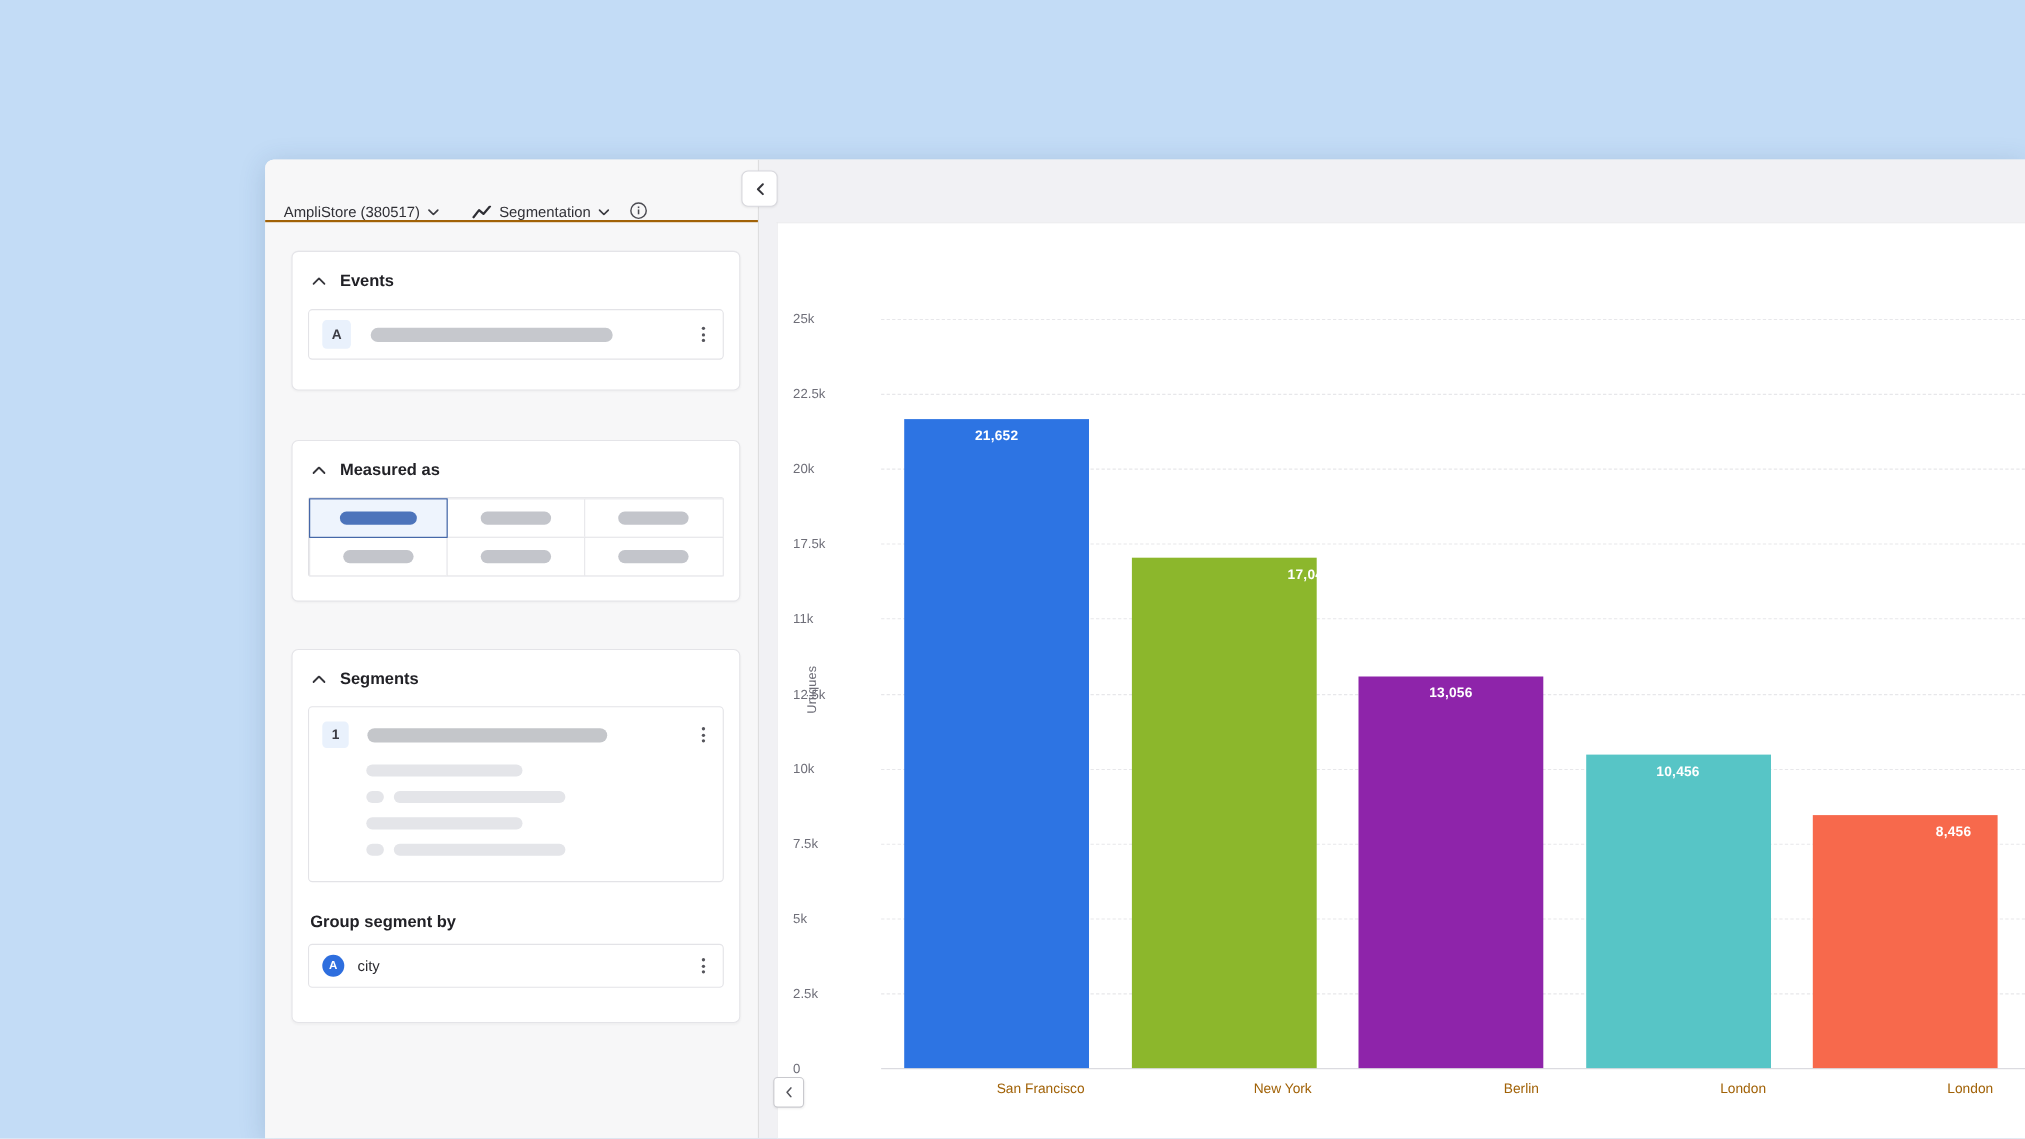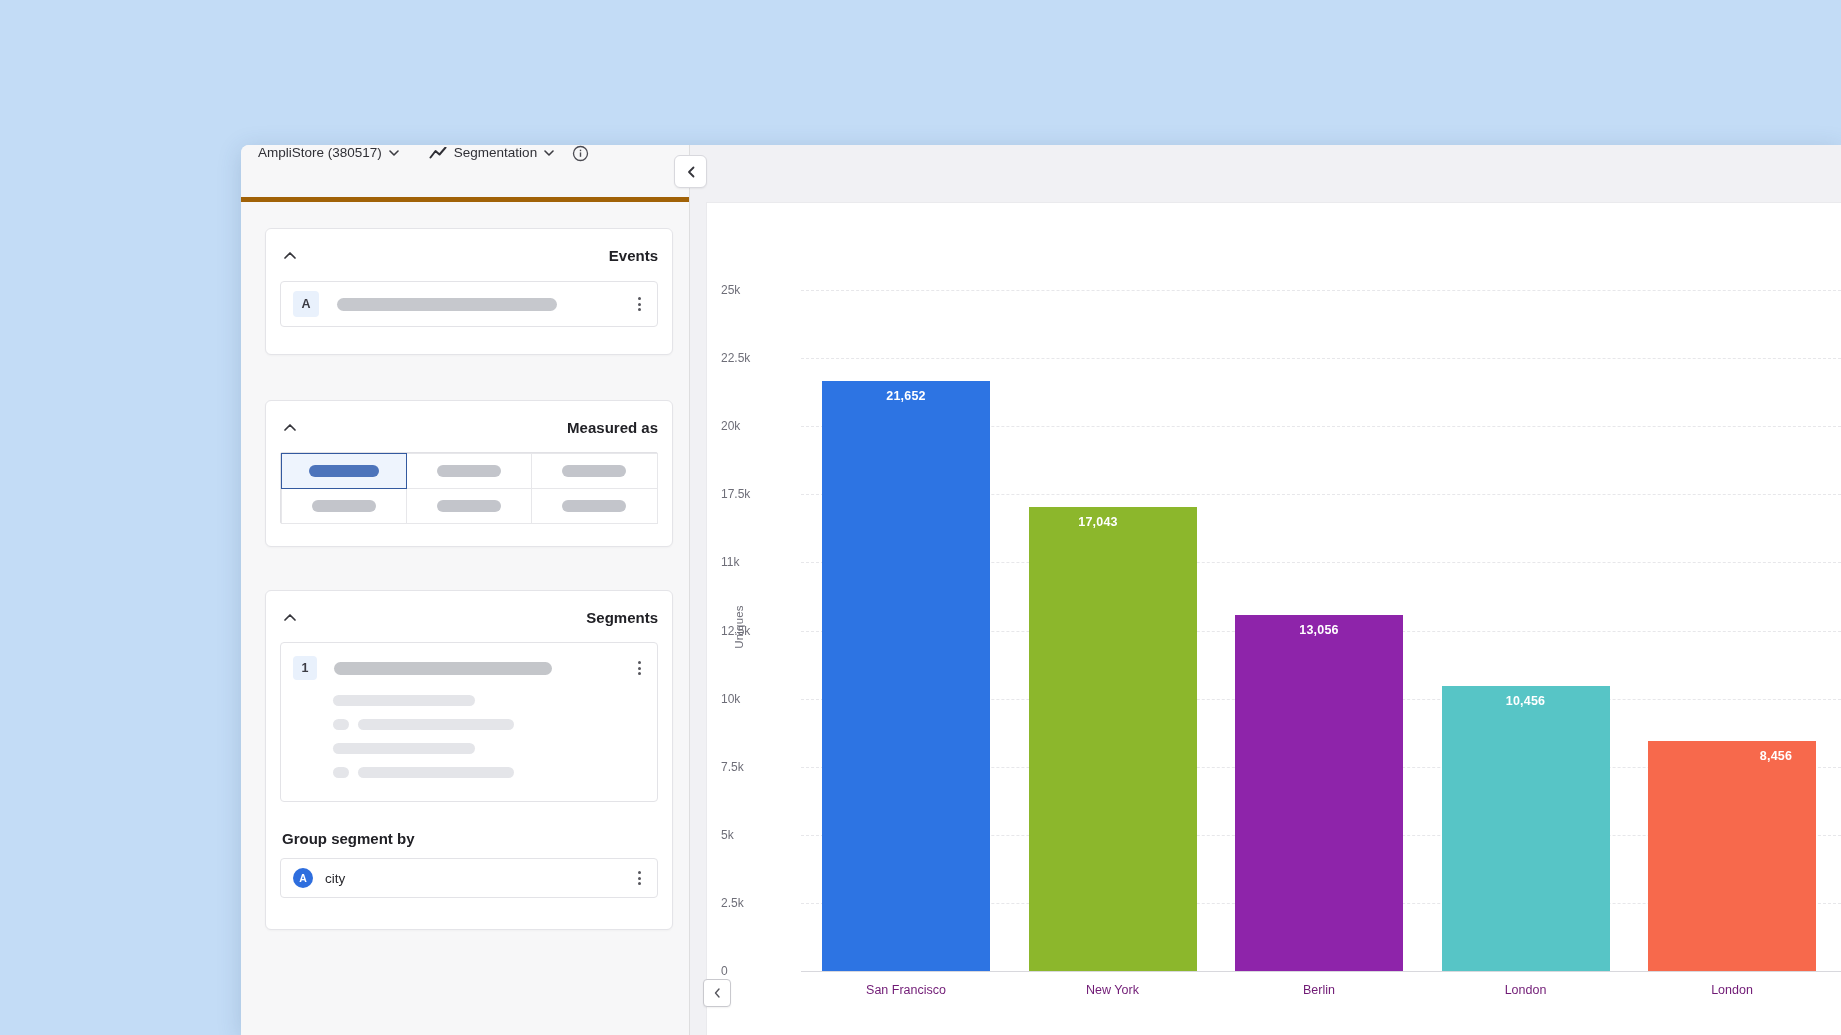"AmpliStore (380517)" .sidebar-header { align-items: flex-start -> flex-end; border-bottom: 5px solid #a16207 -> 2px solid #a16207 }
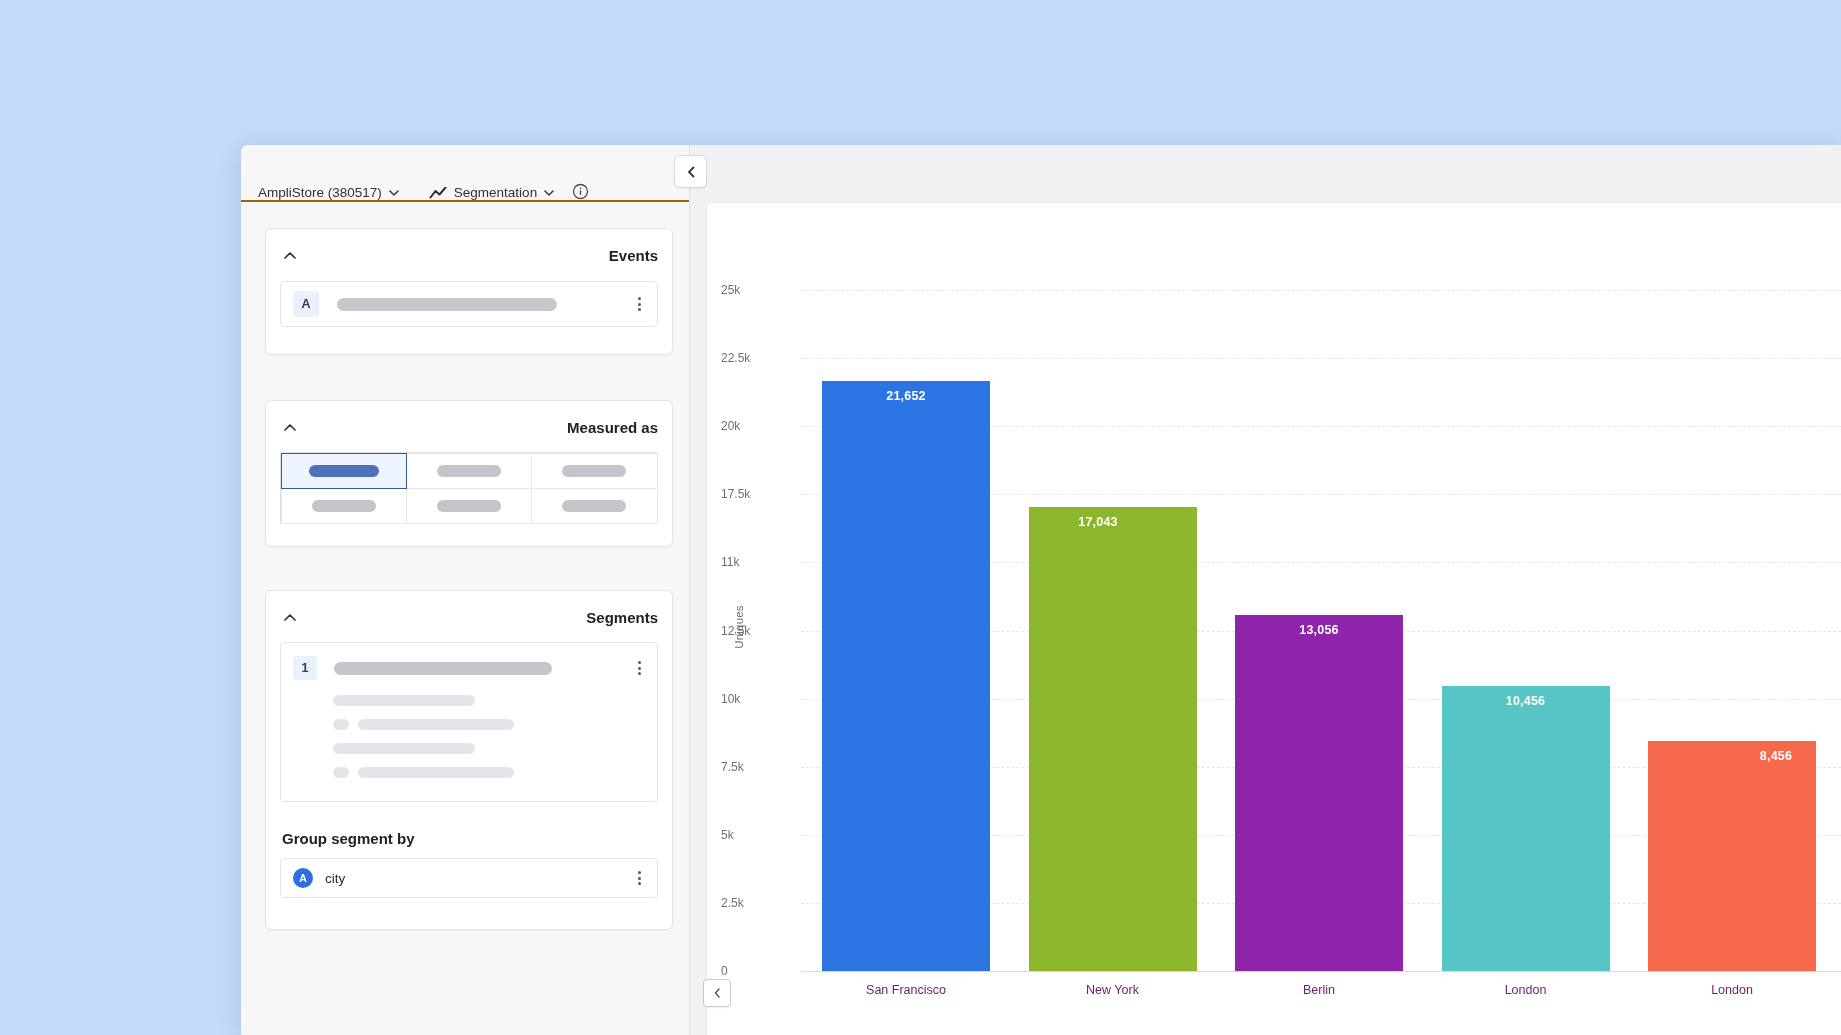"Events" .section-head { justify-content: space-between -> none }
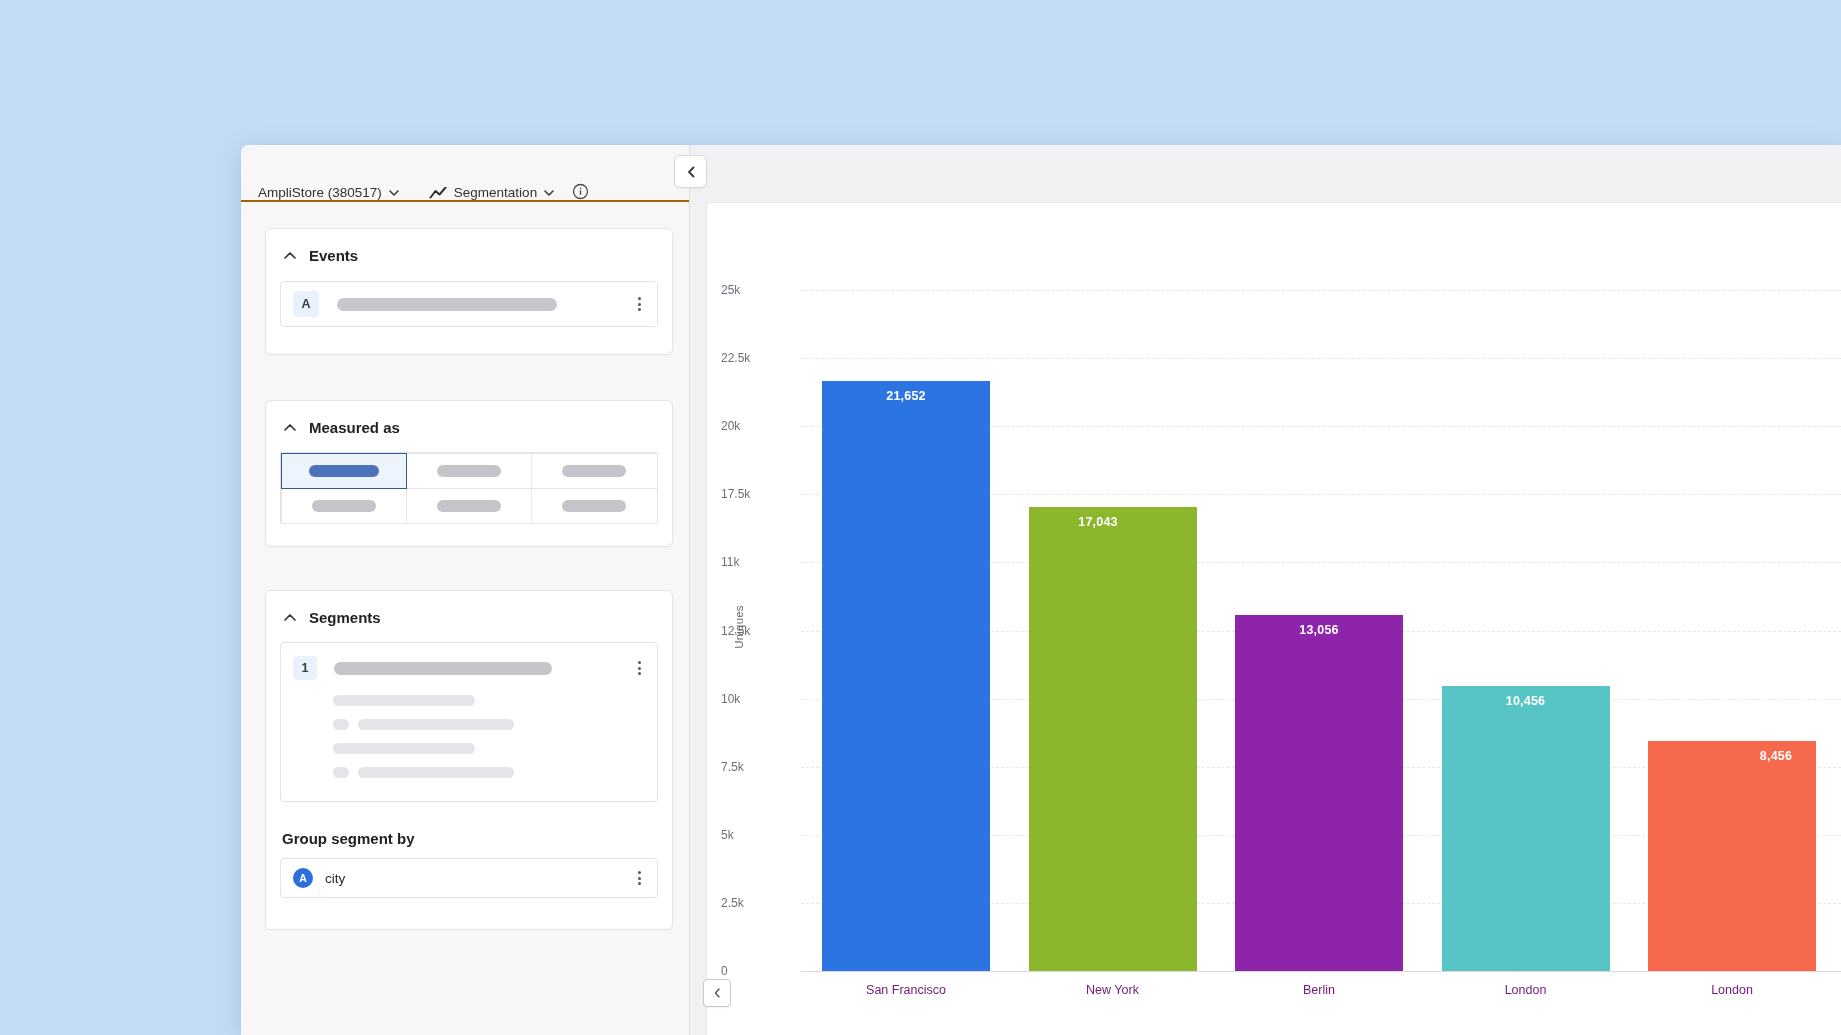"17,043" div.bar-value { left: 307px -> 335px; text-align: none -> right }
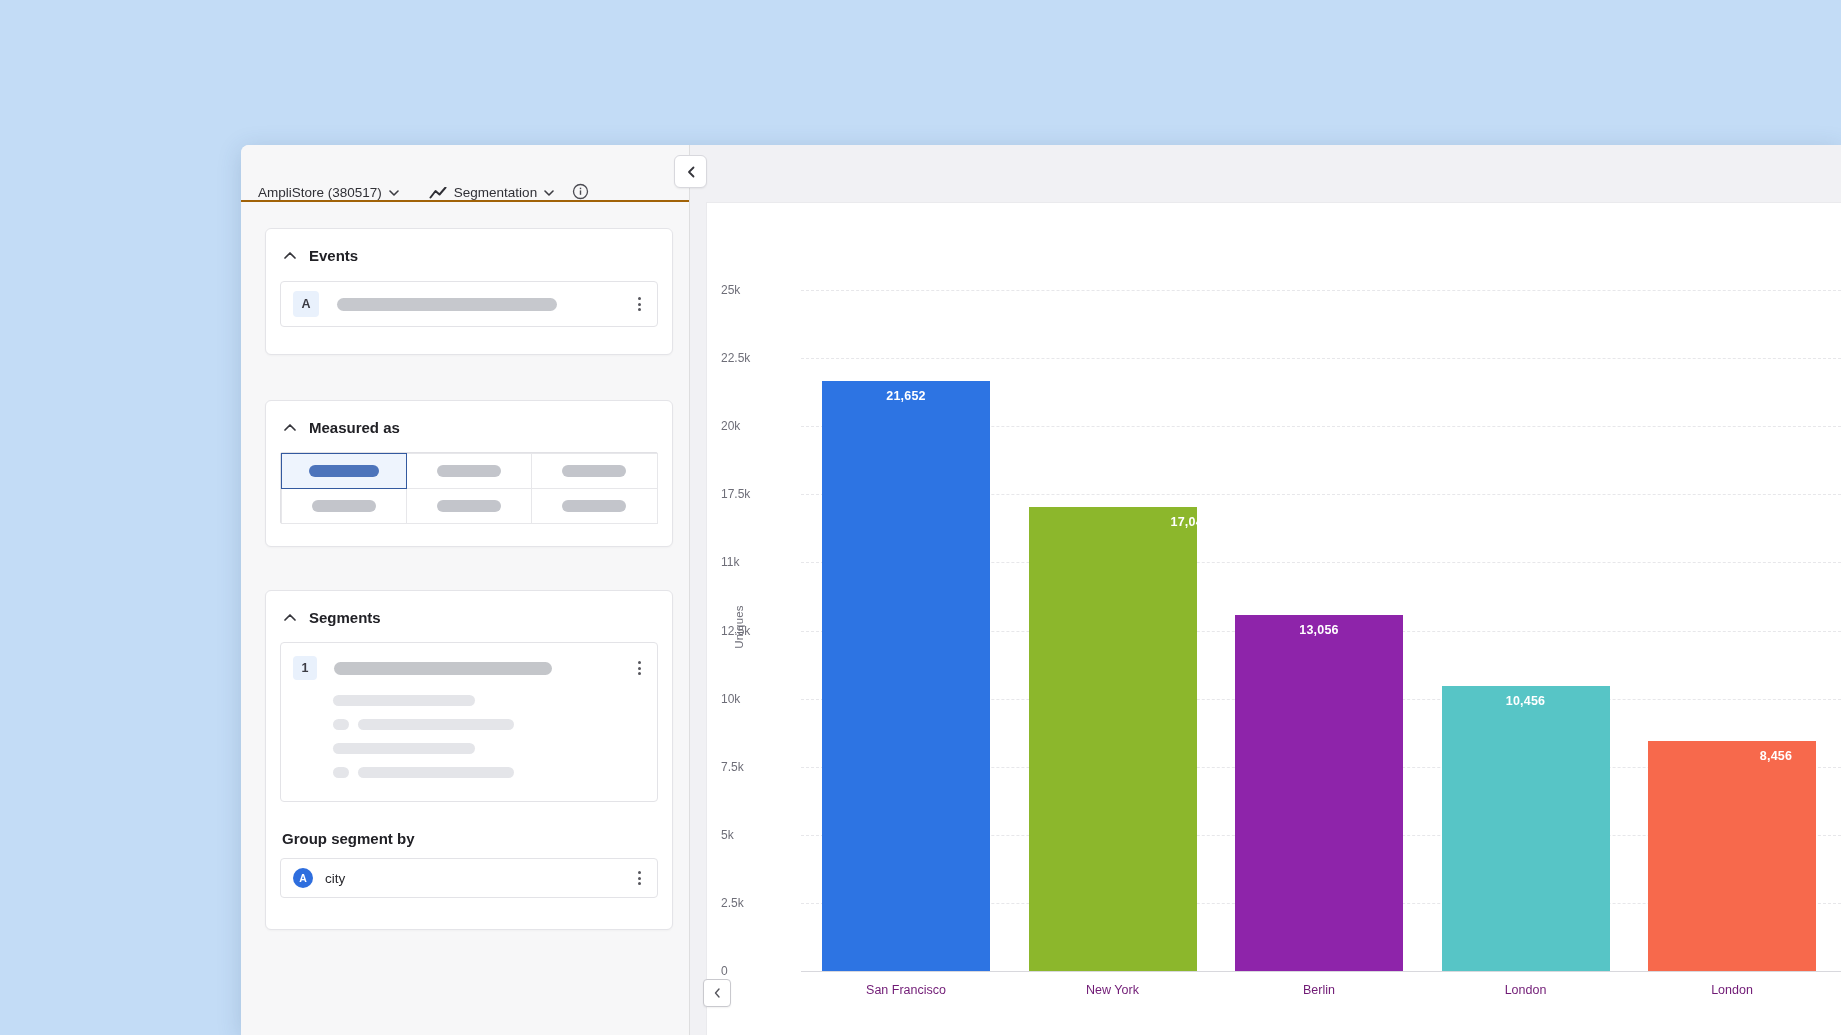"San Francisco" .xlabel { color: #701a75 -> #a16207; text-align: center -> right }
